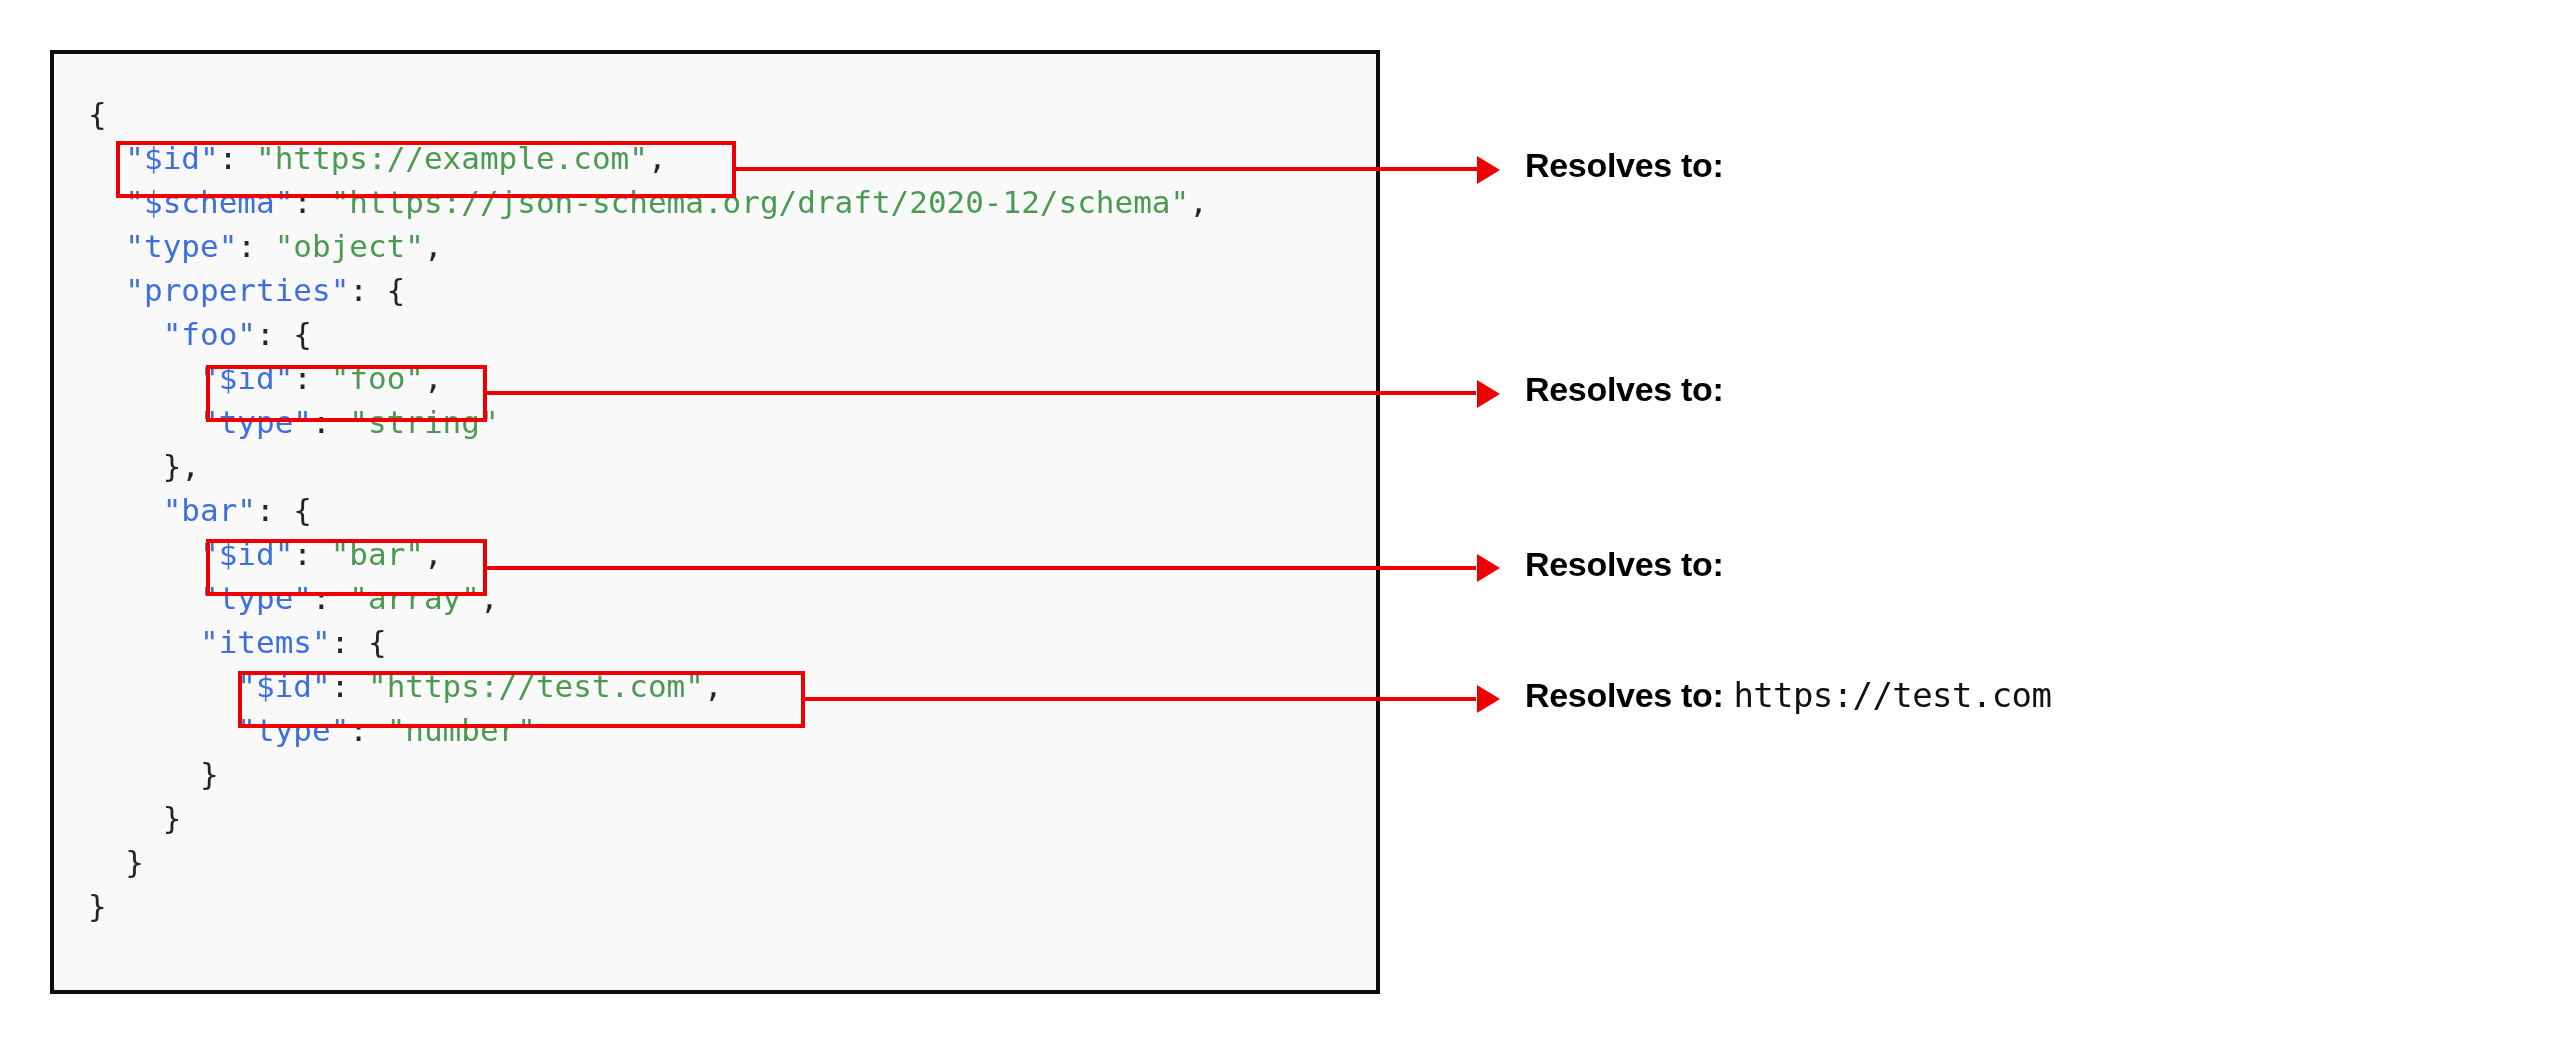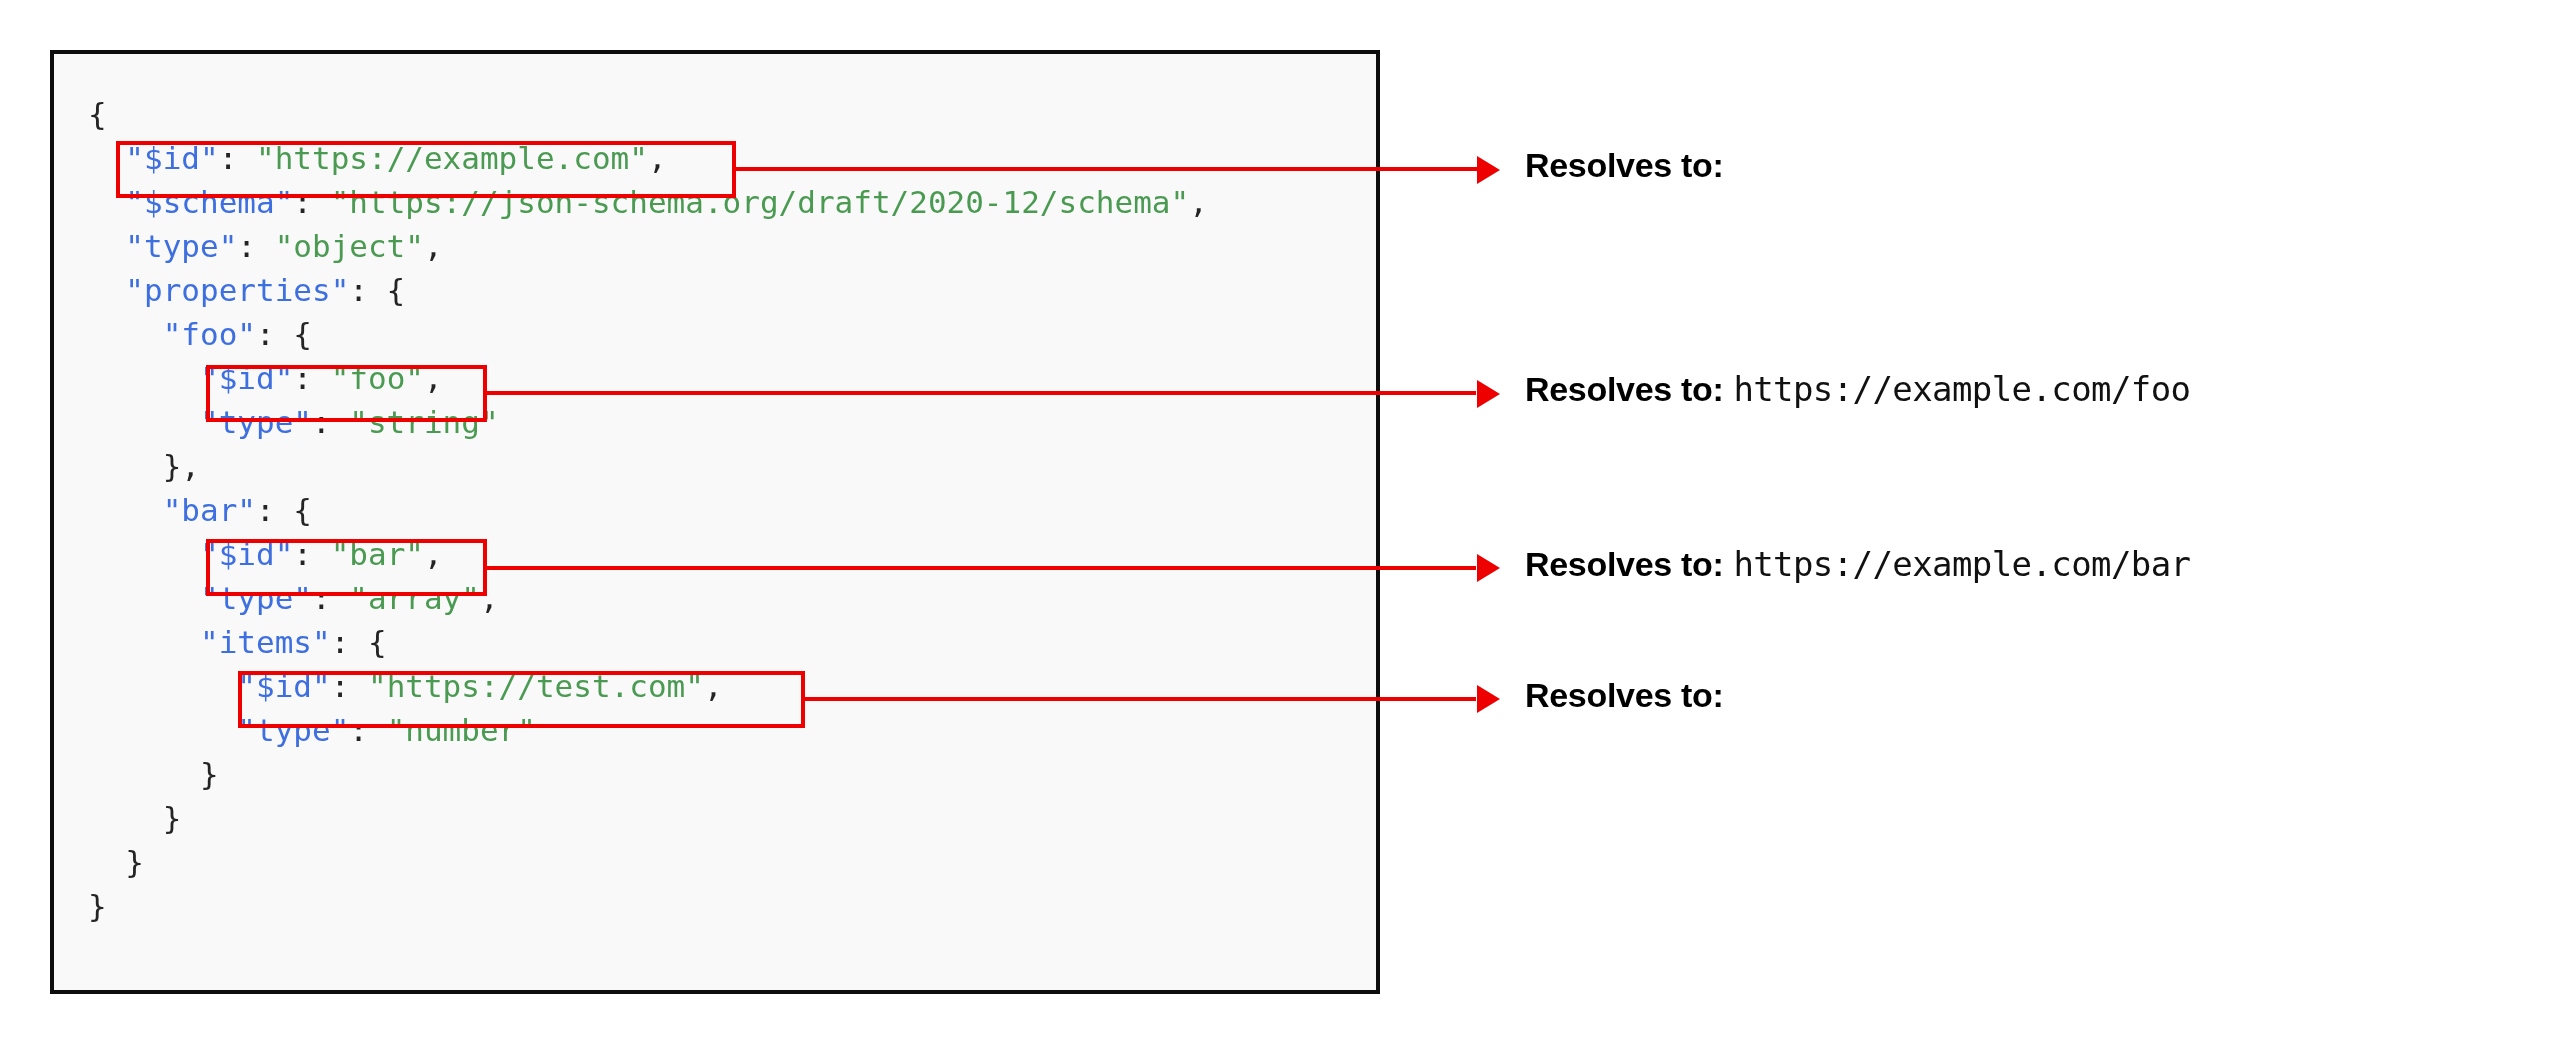"https://example.com/foo" span.annot-url { html: <span>https://example.com/foo</span> -> none }
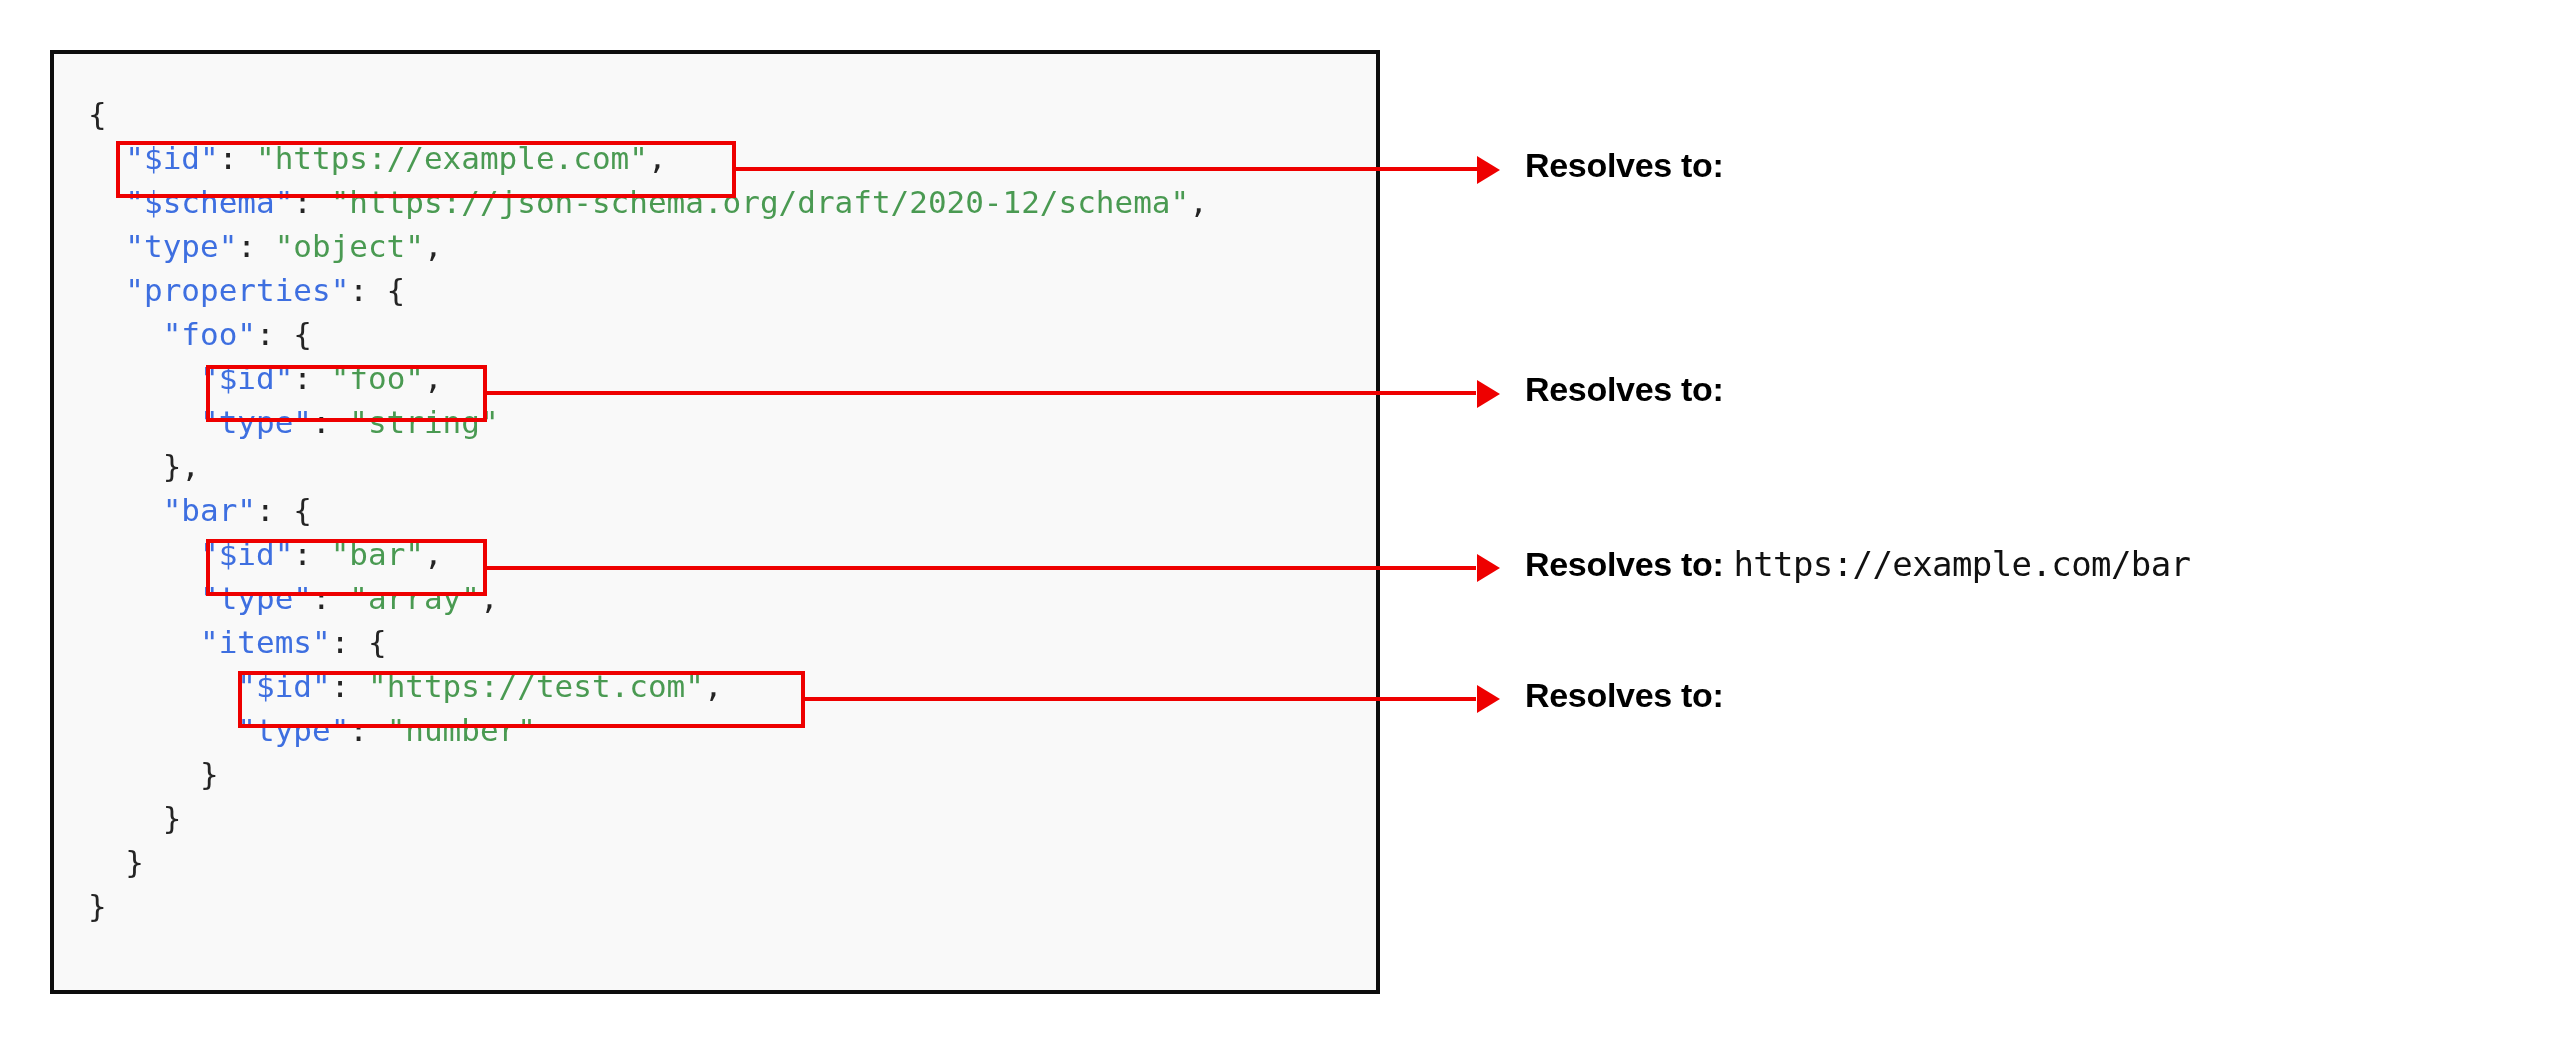"https://example.com/bar" span.annot-url { html: <span>https://example.com/bar</span> -> none }
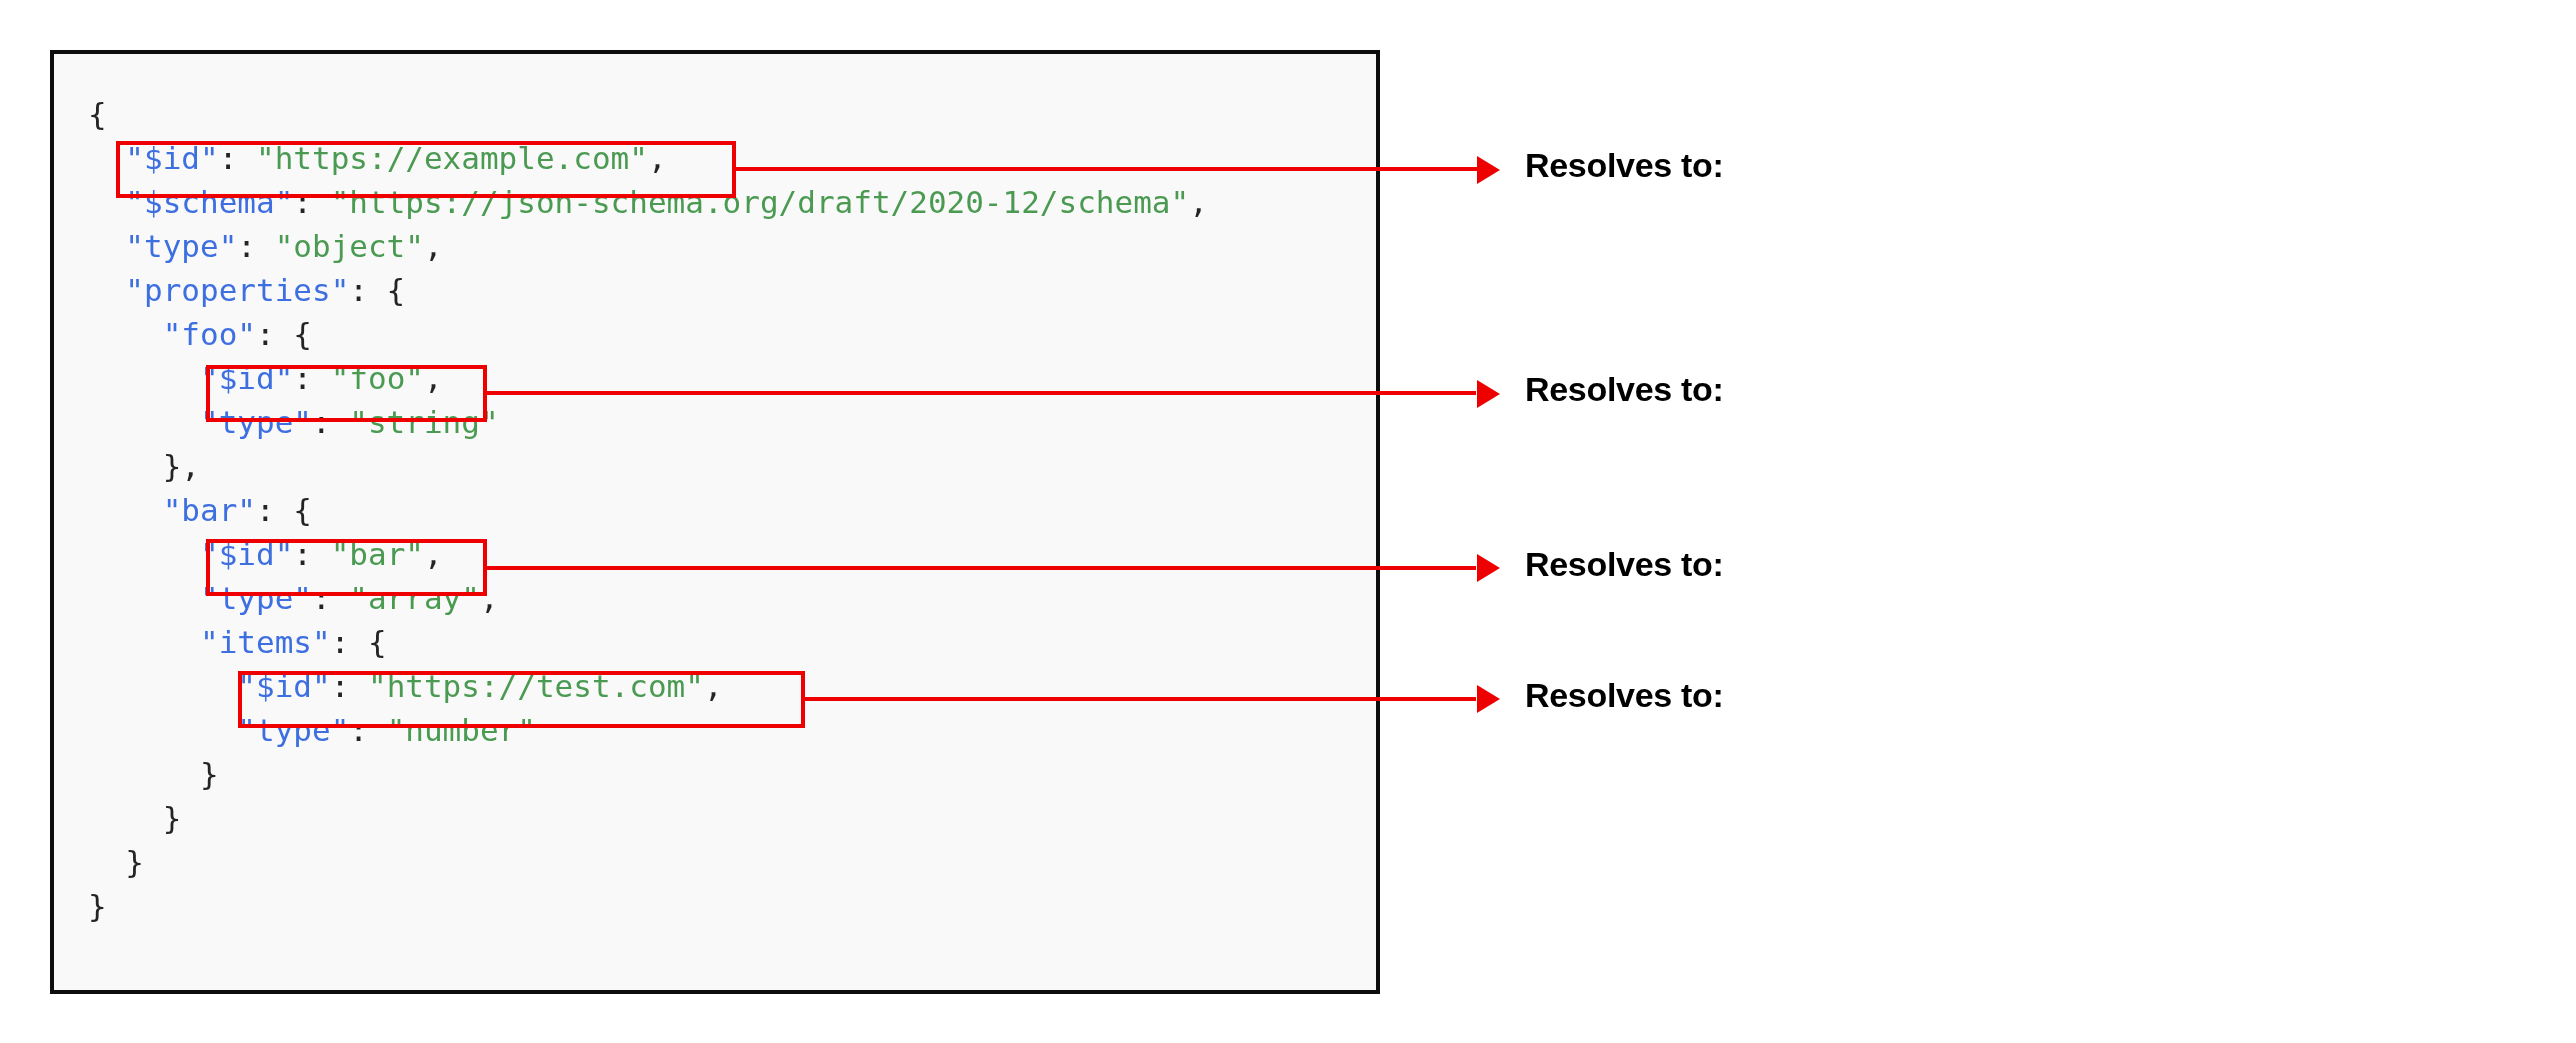"https://test.com" span.annot-url { html: none -> <span>https://test.com</span> }
